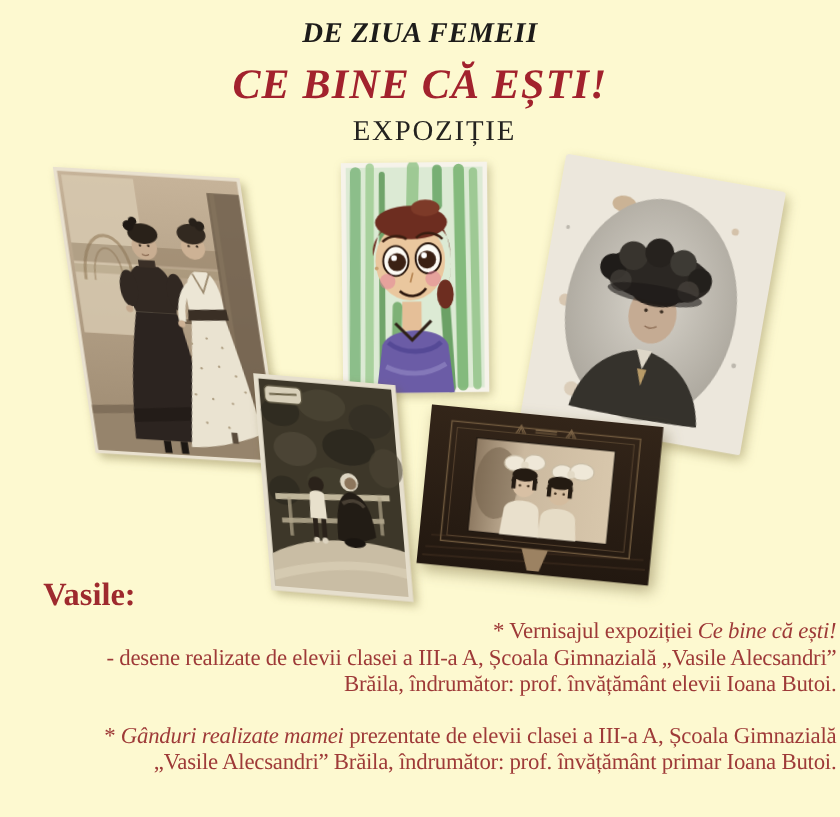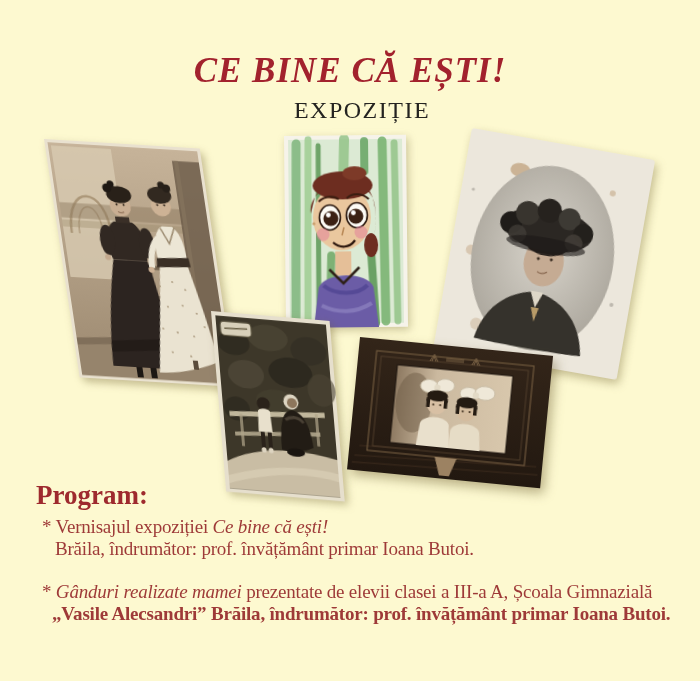"DE ZIUA FEMEII" div.kicker { html: none -> <div>DE ZIUA FEMEII</div> }
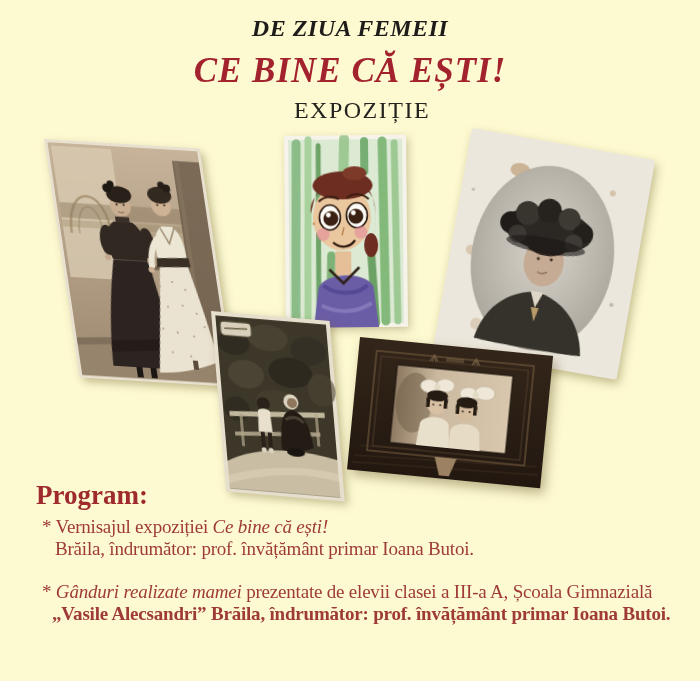"Program:" div.program-heading { text: Program -> Vasile }
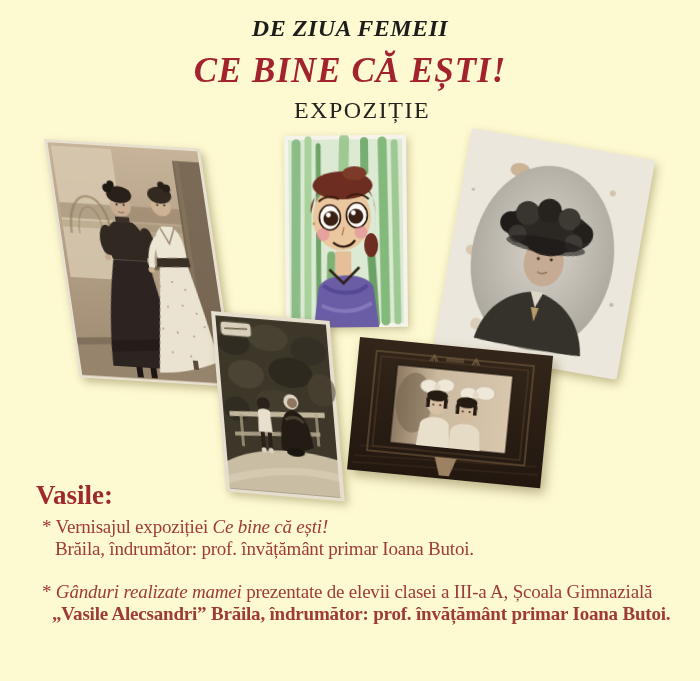"* Vernisajul expoziției Ce bine" .program { text-align: none -> right }
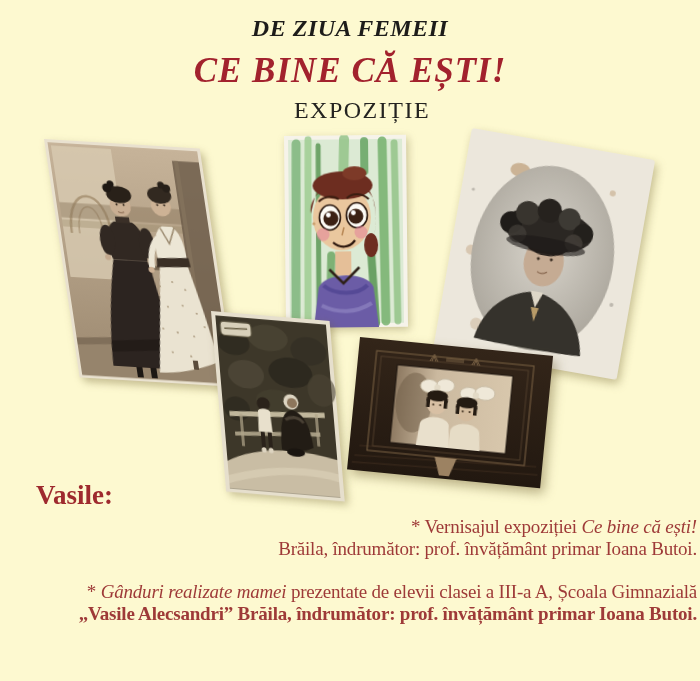"- desene realizate de elevii" span.line { html: none -> <span>- desene realizate de elevii clasei a III-a A, Școala Gimnazială „Vasile Alecsandri”</span> }
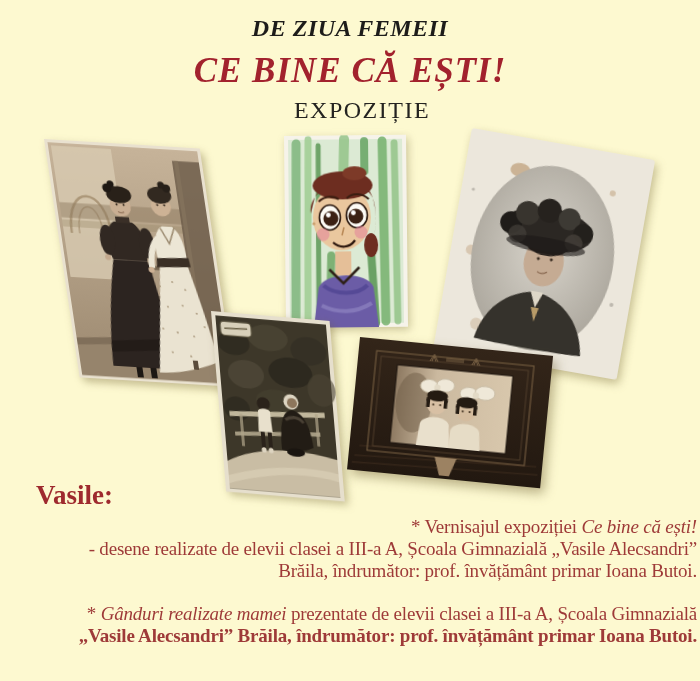"Brăila, îndrumător: prof. învățământ" span.line { text: primar -> elevii }
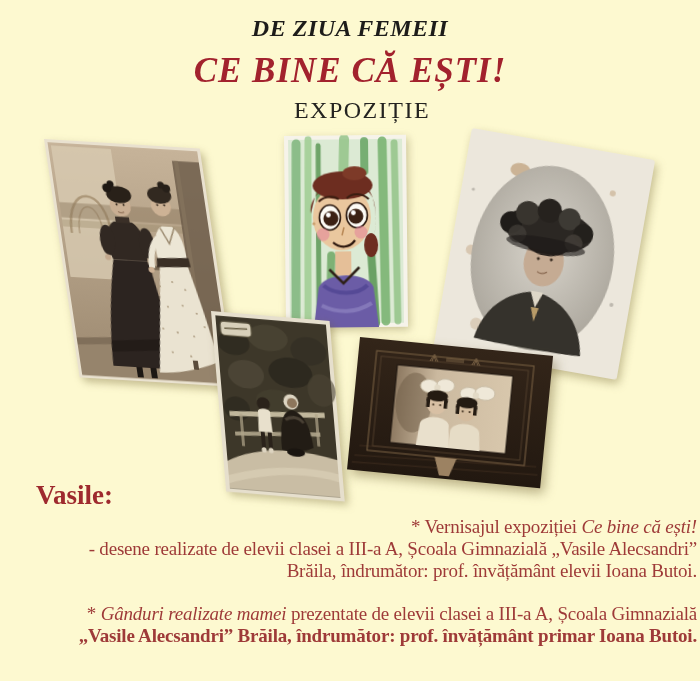"„Vasile Alecsandri” Brăila, îndrumător:" .program .indent2 { font-weight: bold -> none }
